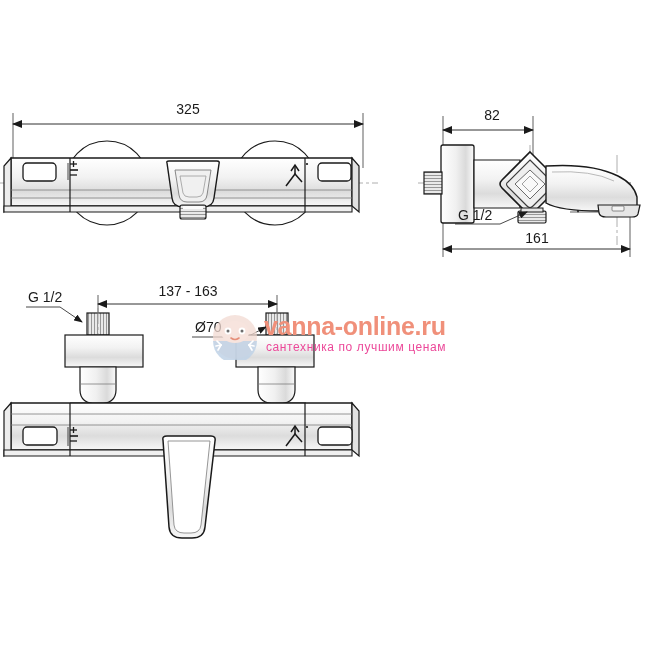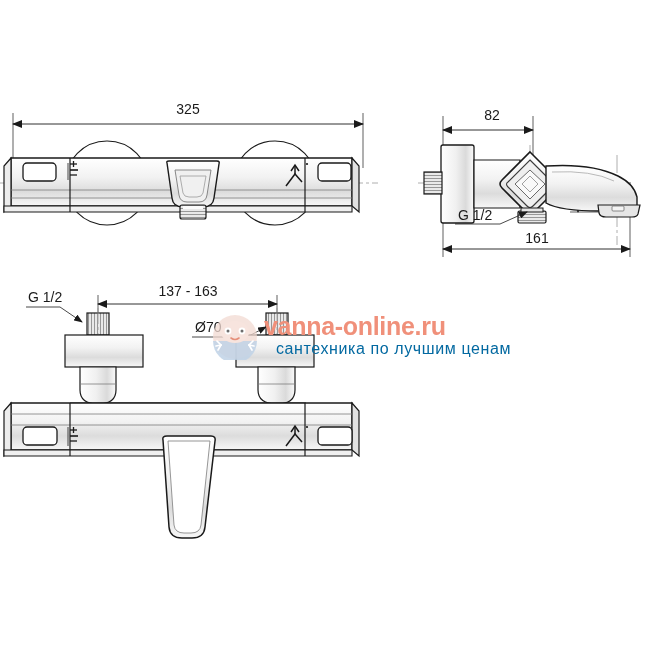"сантехника по лучшим ценам" #wm-sub { color: #0369a1 -> #ec4899; font-size: 16px -> 12px; margin-left: 10px -> none }
